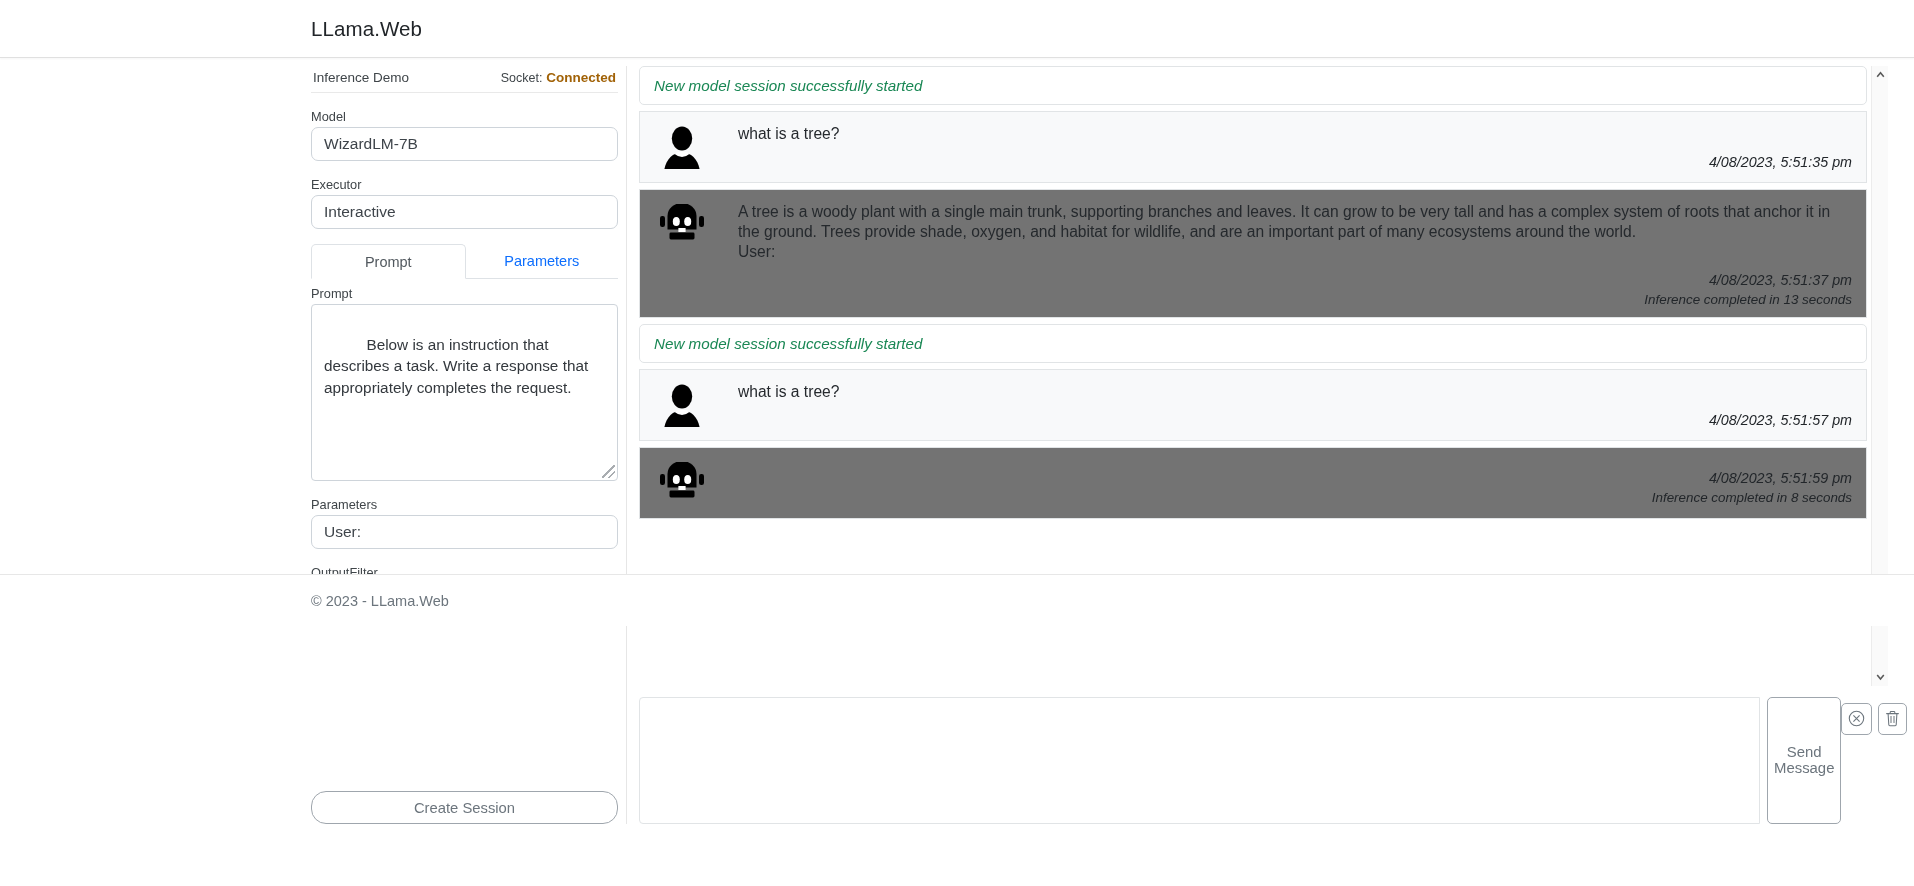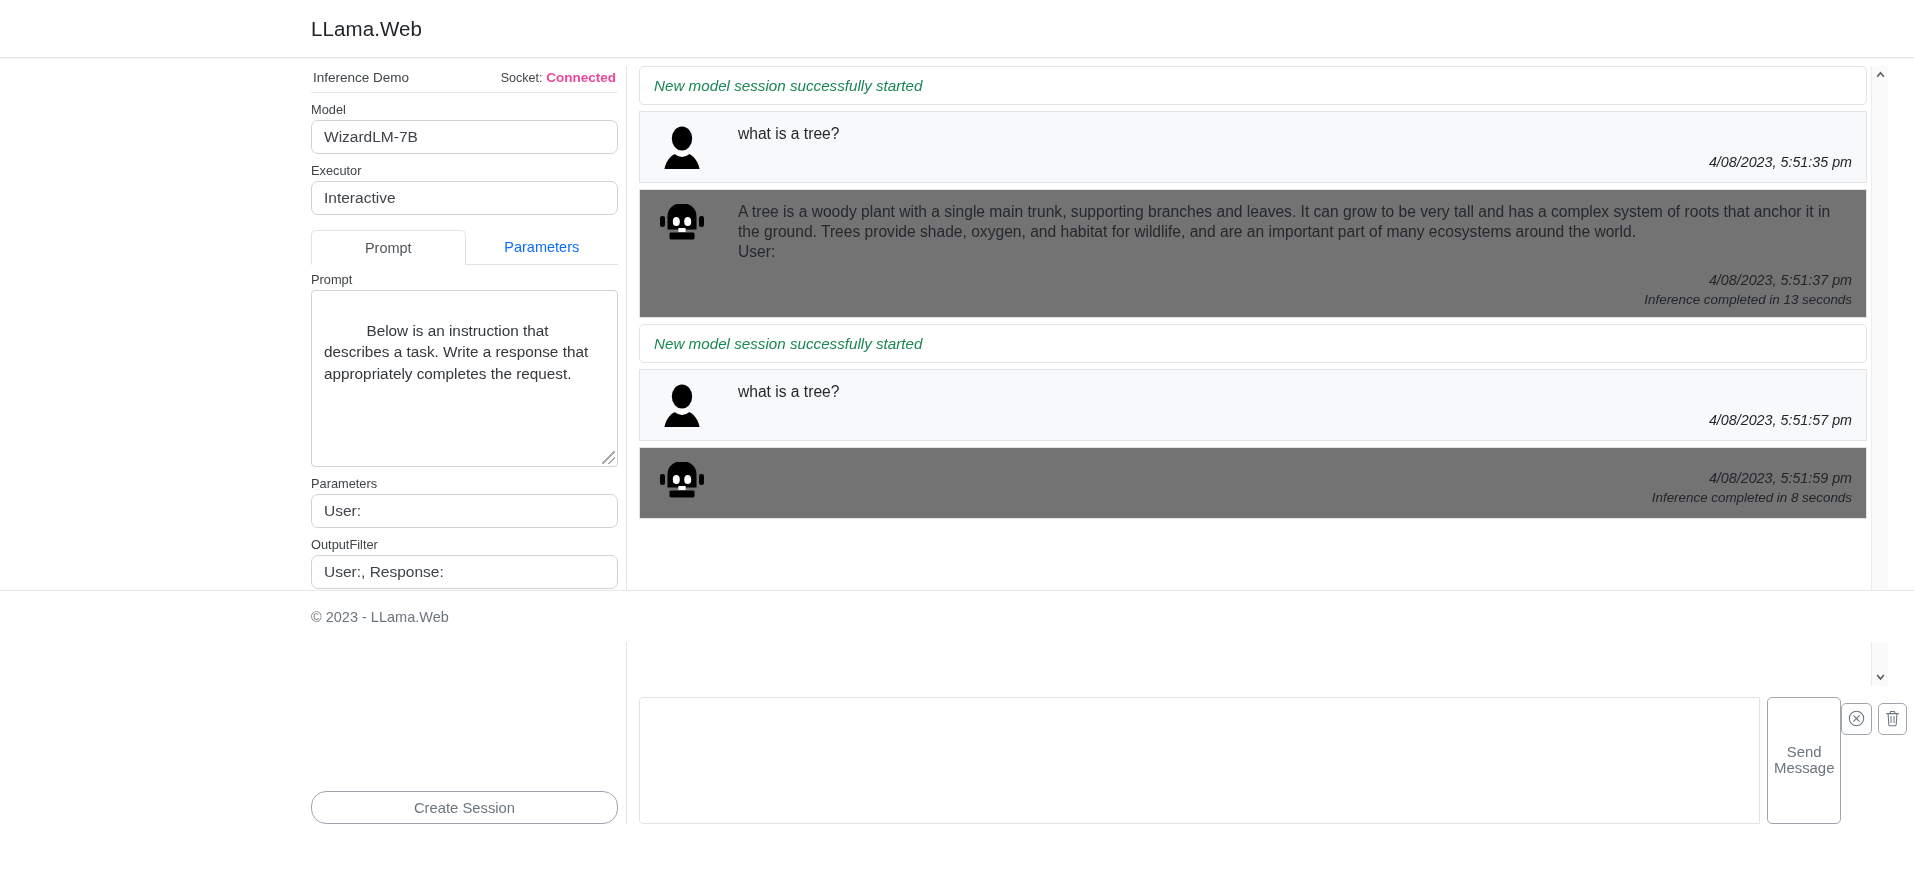"Connected" span.socket-state { color: #ec4899 -> #a16207 }
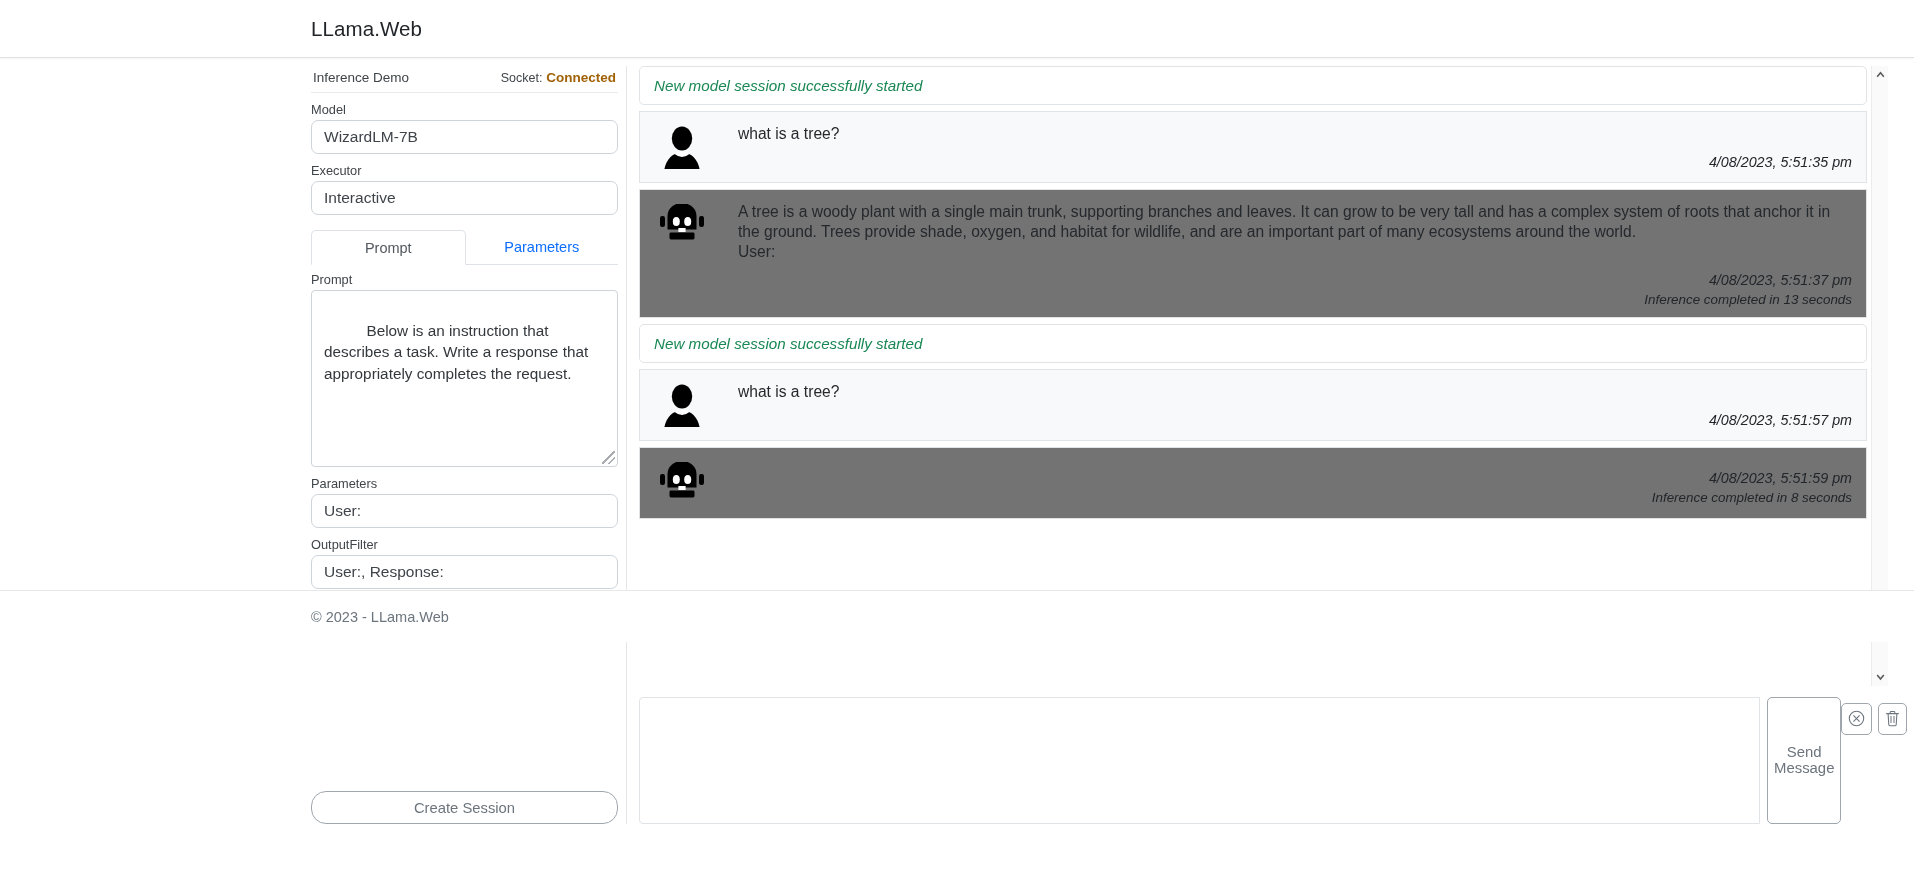"Model" .field { margin-top: 9px -> 16px }
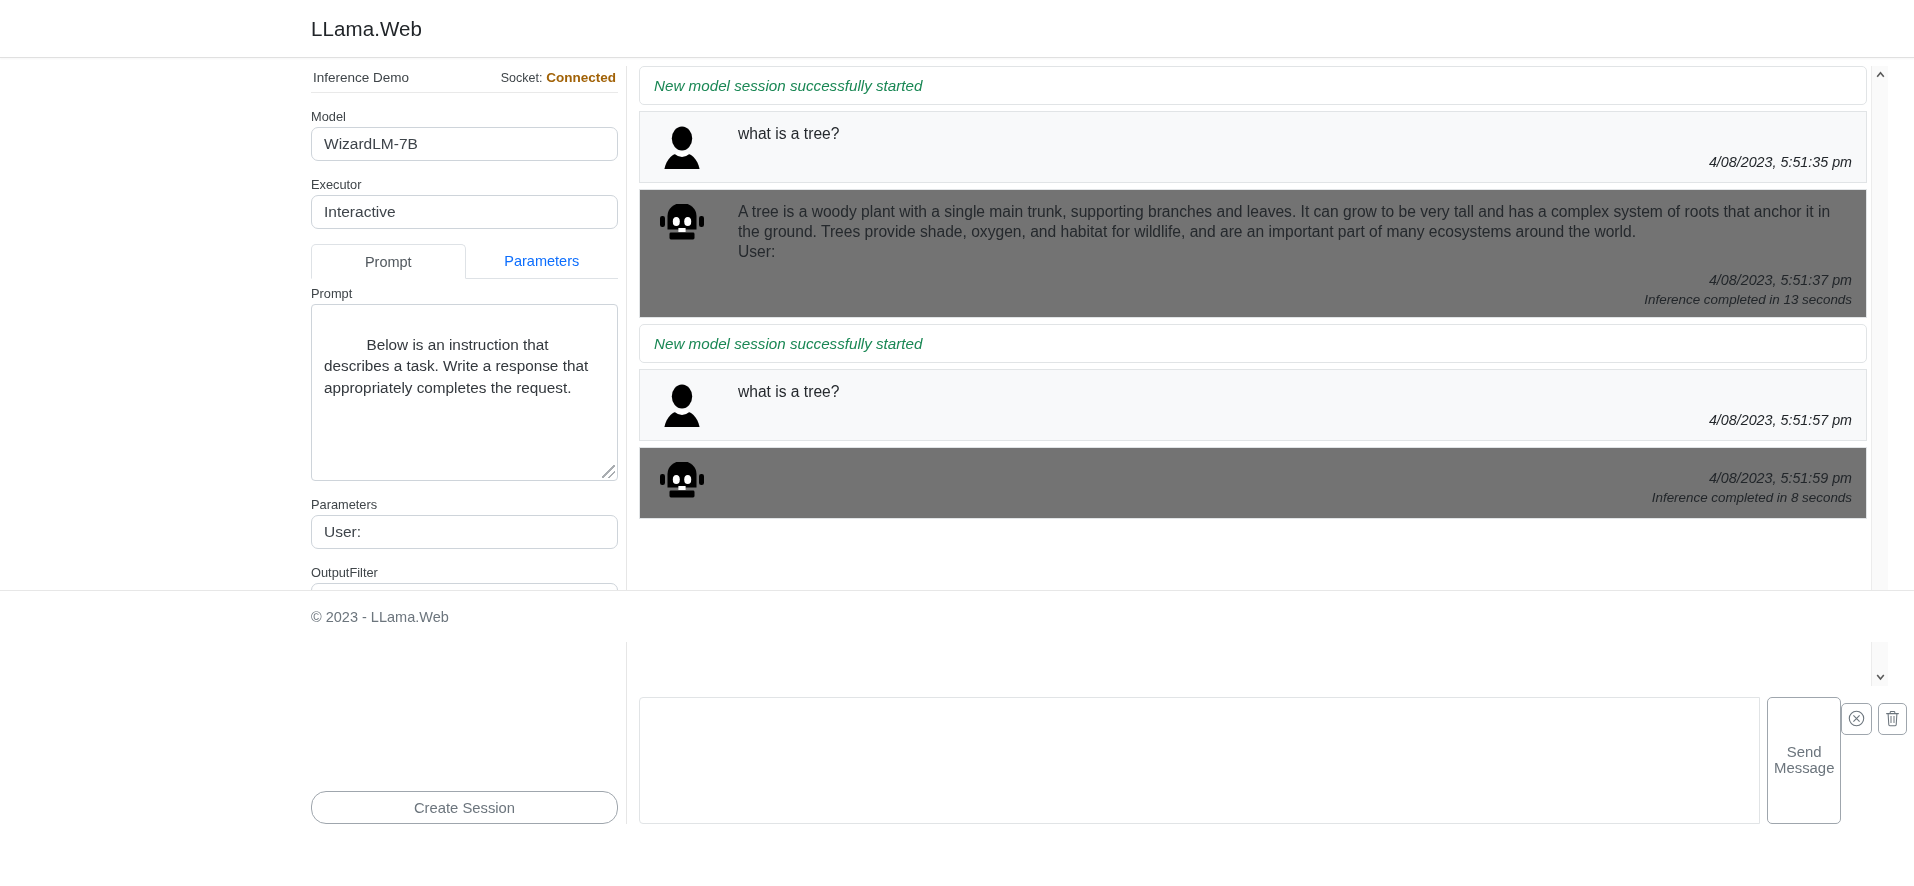"© 2023 - LLama.Web" .footer { bottom: 0 -> 16px }
